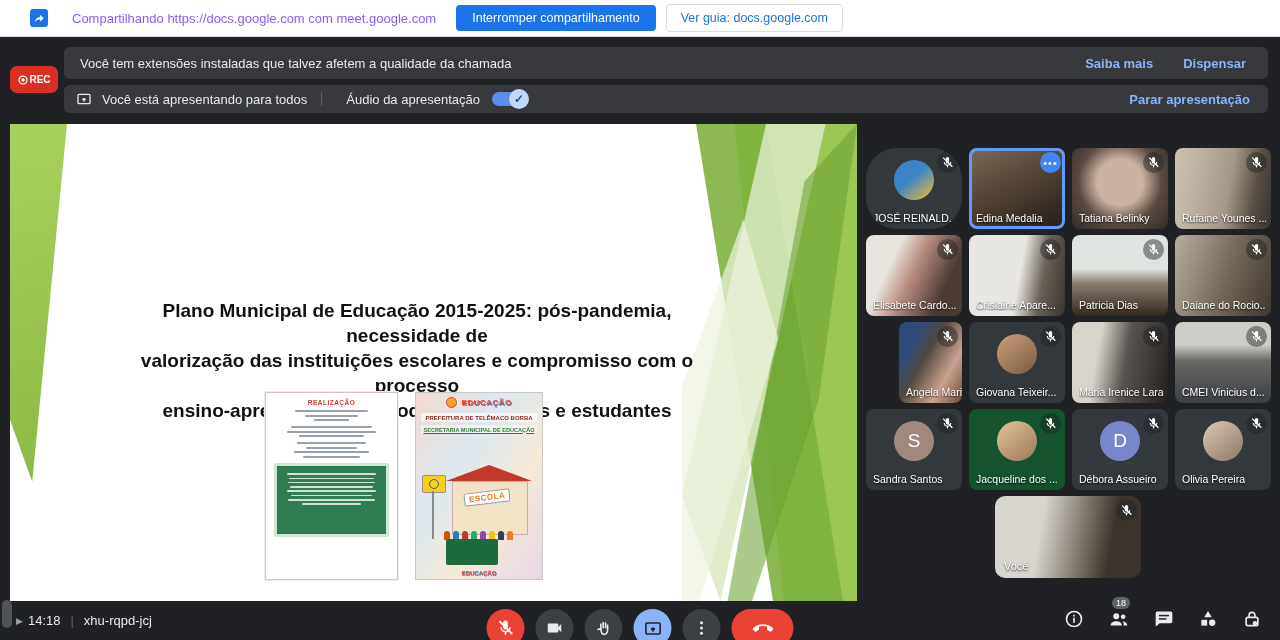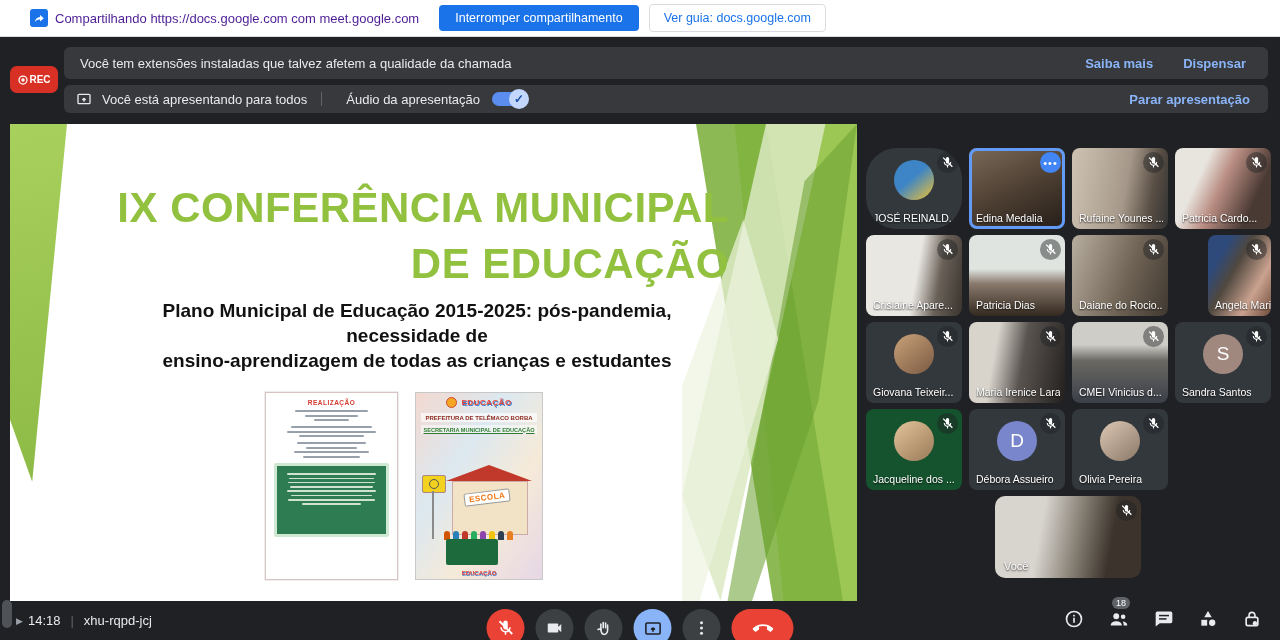"Compartilhando https://docs.google.com" .share-txt { color: #4c1d95 -> #8b5cf6; margin-left: 7px -> 24px }
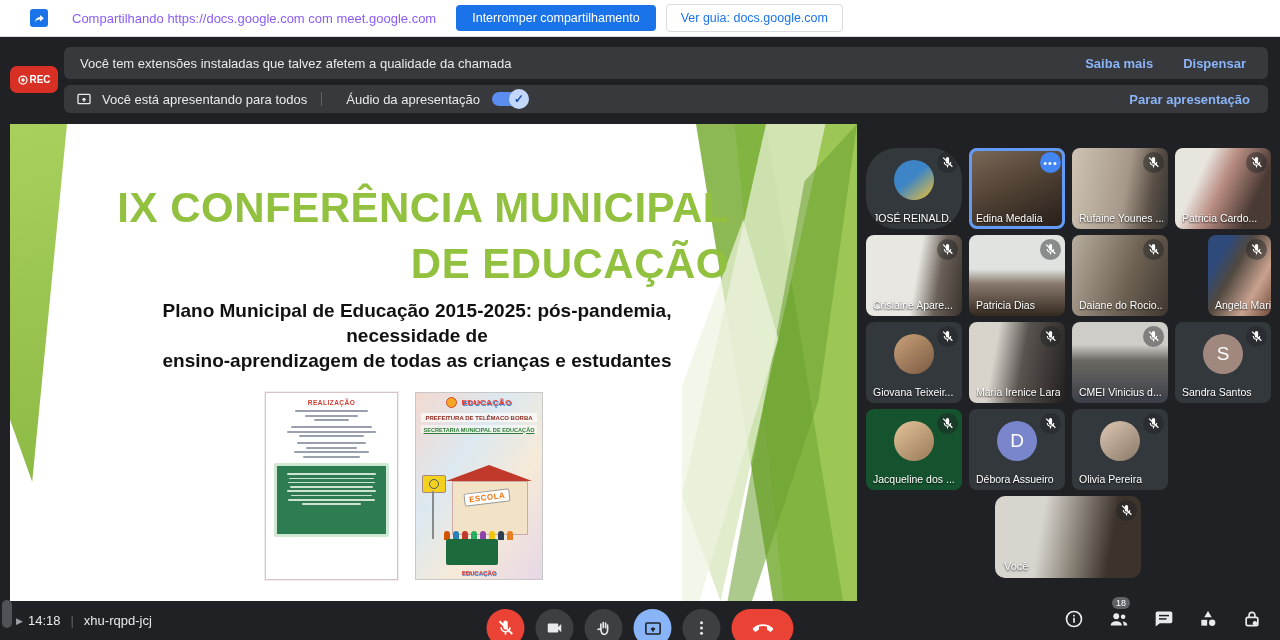"IX CONFERÊNCIA MUNICIPAL" div.slide-title { html: <div> <div>IX CONFERÊNCIA MUNICIPAL</div> <div>DE EDUCAÇÃO</div> </div> -> none }
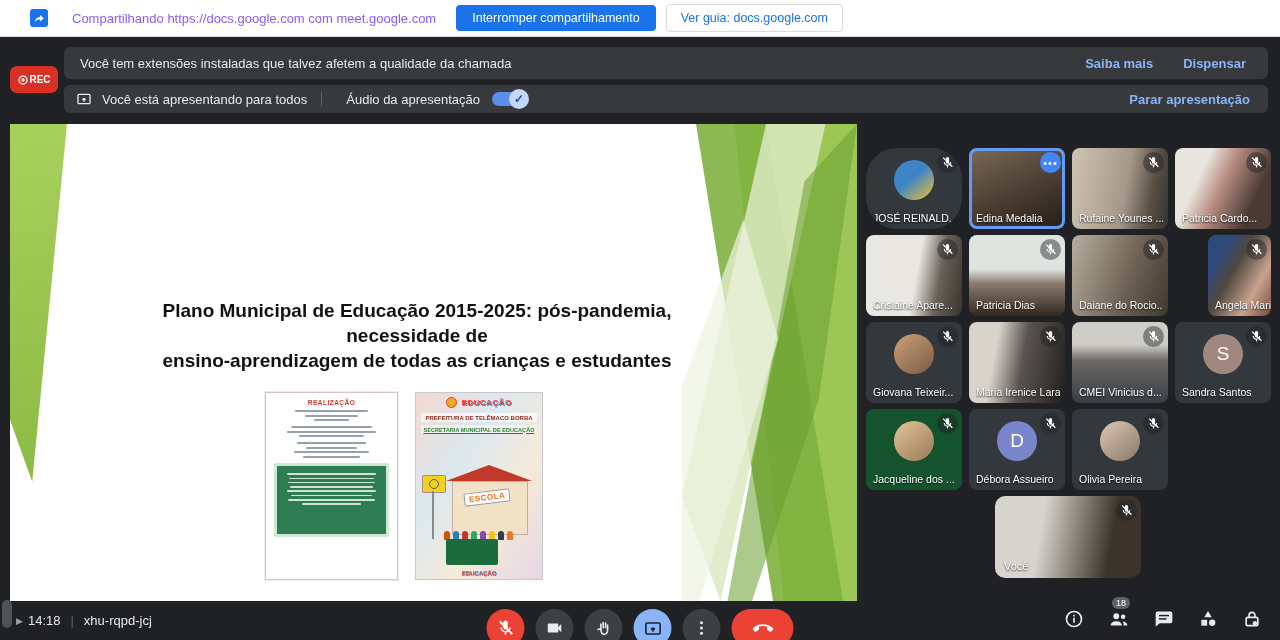"Tatiana Belinky" div.tile { html: none -> <div> <span> <svg> <use></use> </svg> </span> <span>Tatiana Belinky</span> </div> }
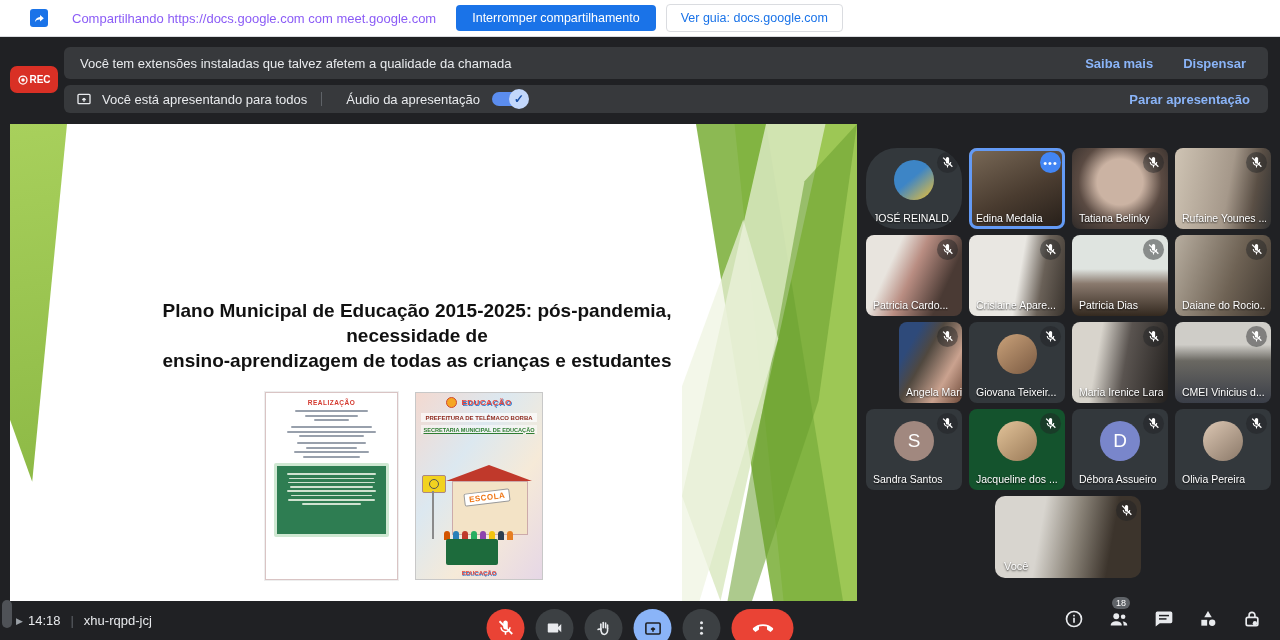"Patricia Cardo..." span.name { text: Patricia -> Elisabete }
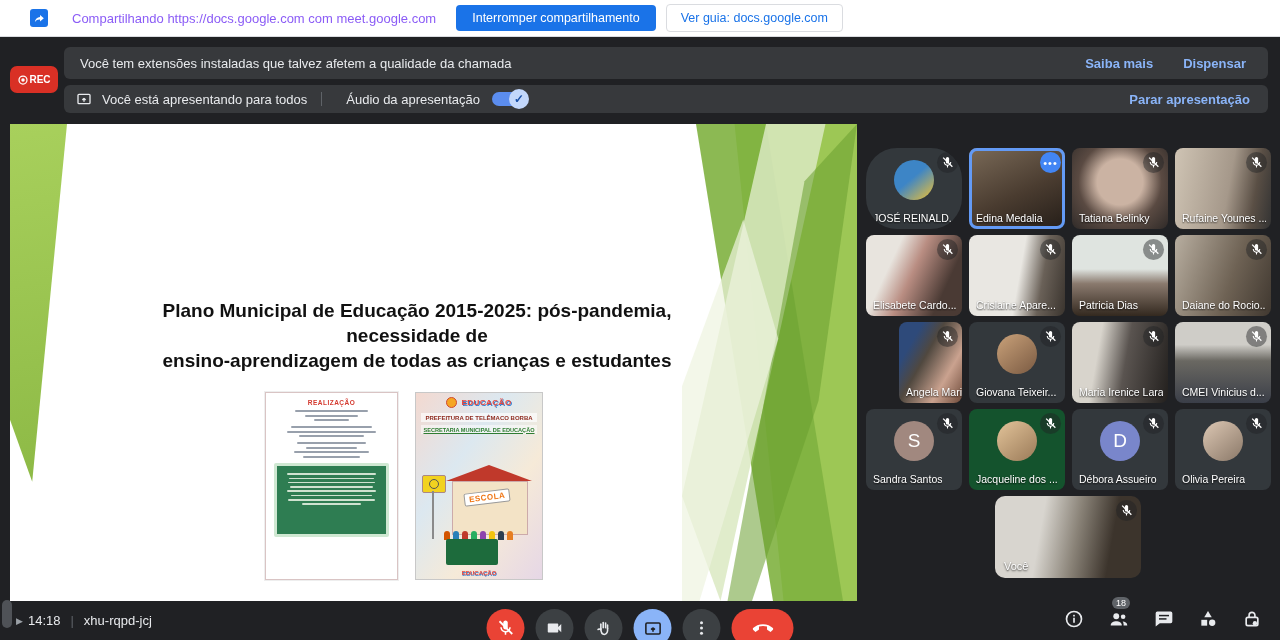"valorização das instituições escolares e" div { html: none -> <div>valorização das instituições escolares e compromisso com o processo</div> }
